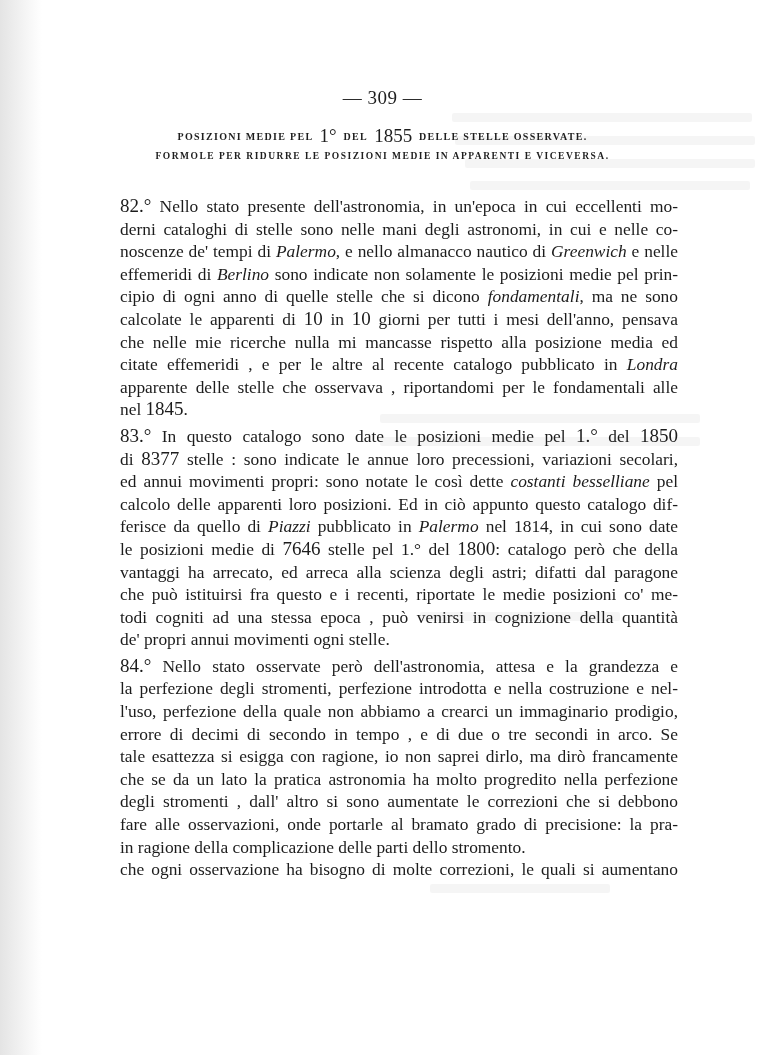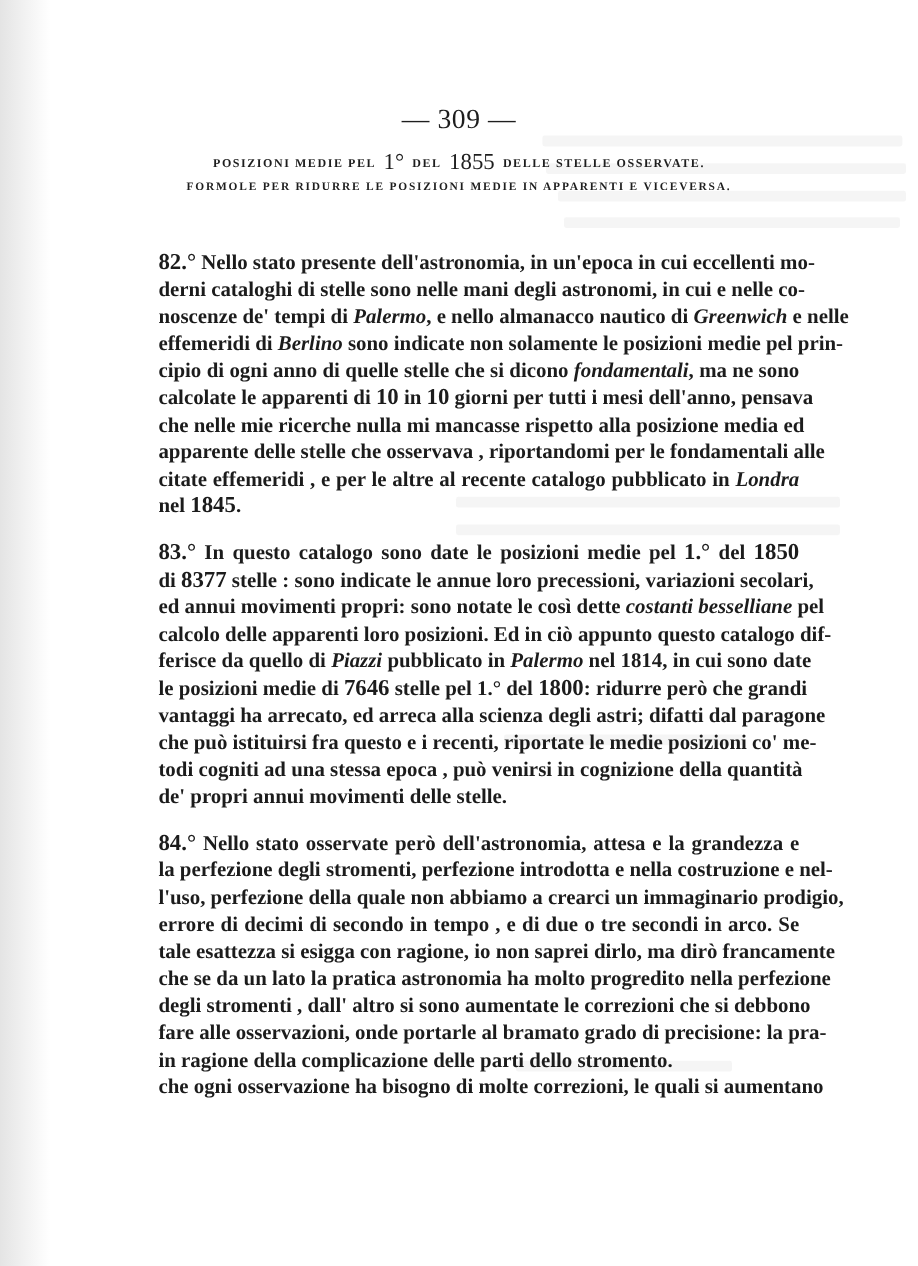"— 309 —" .page-number { font-size: 23px -> 19px }
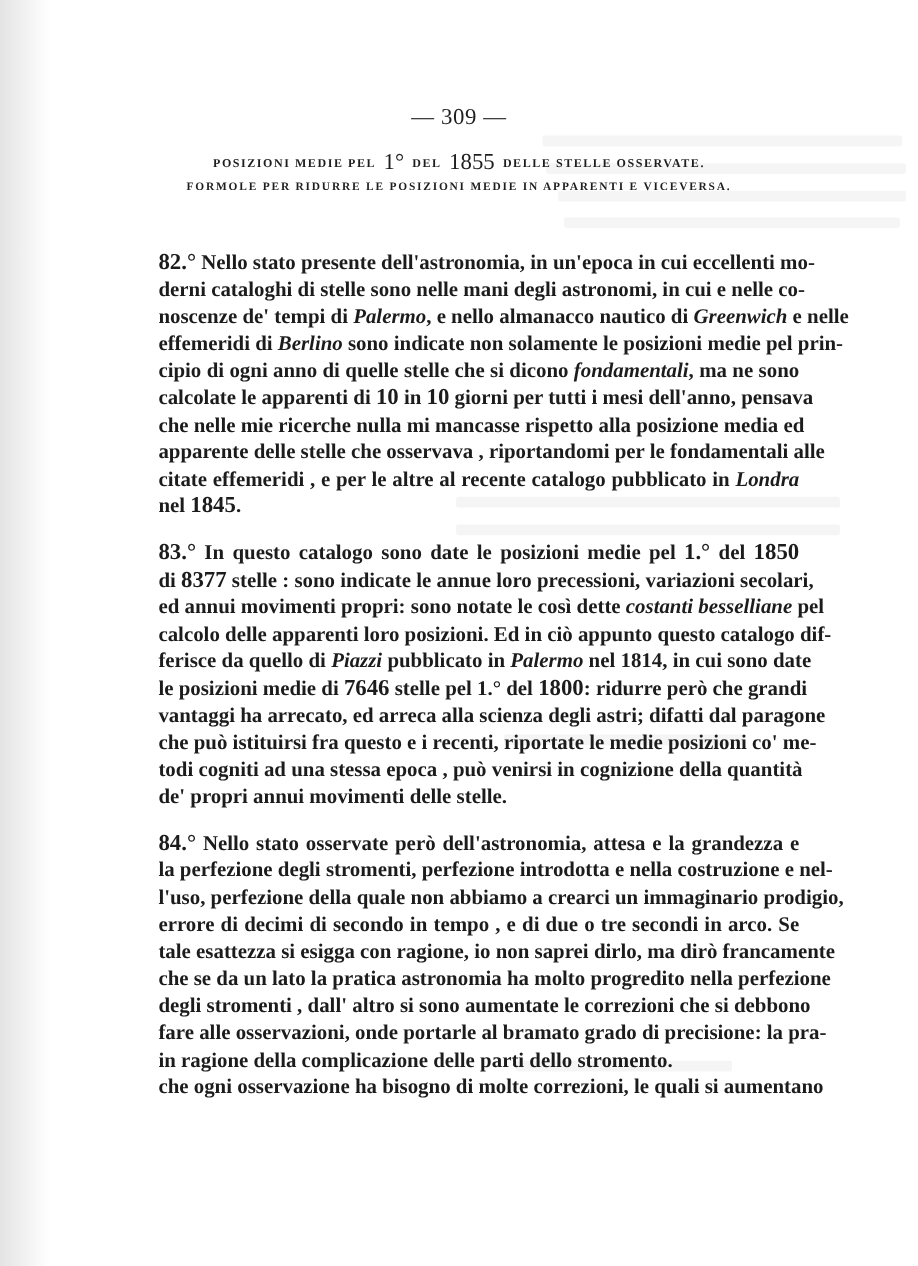"82.° Nello stato presente" .para { font-weight: bold -> none; margin: 16px -> 4px }
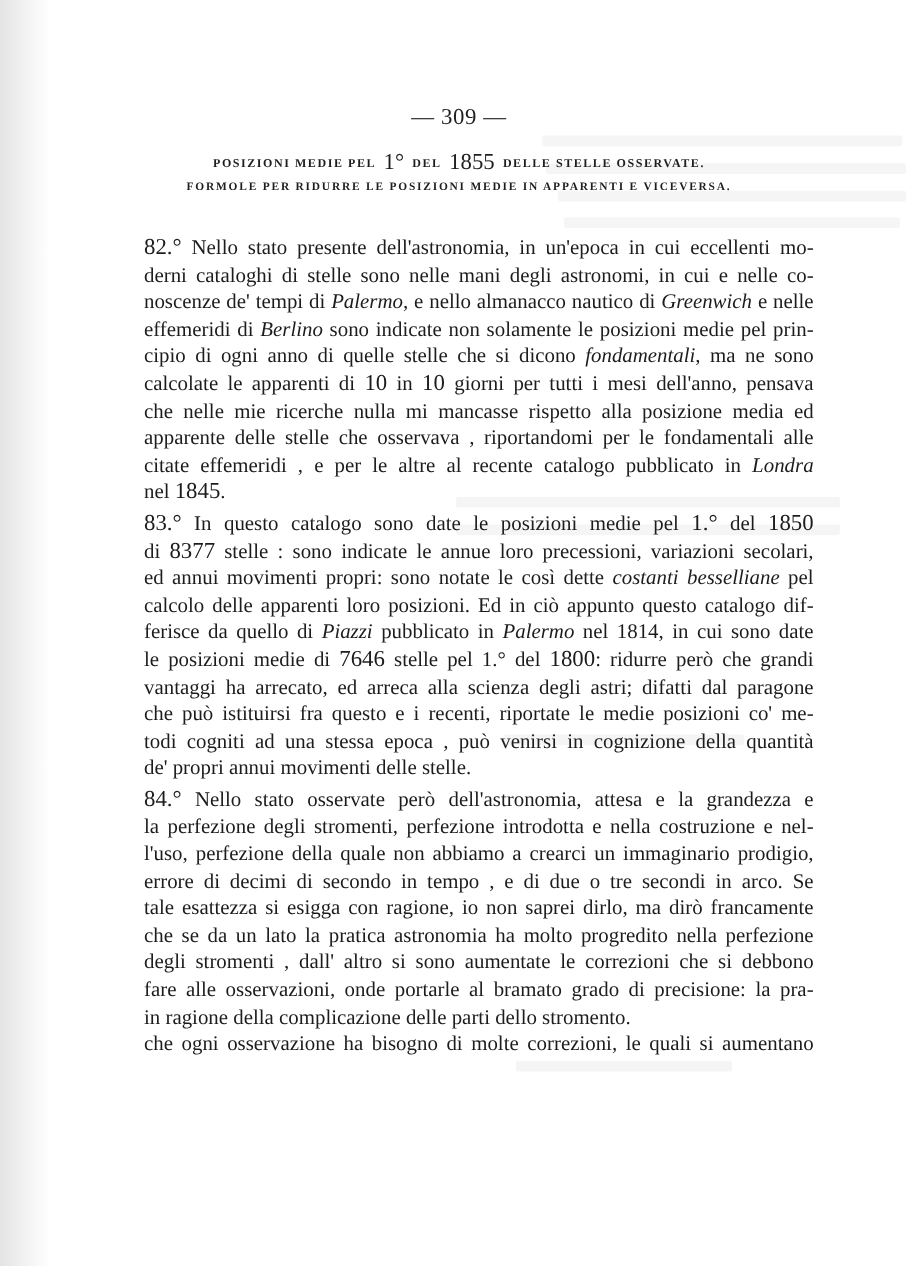"apparente delle stelle che osservava" span.line { order: before "citate effemeridi , e per" -> after "citate effemeridi , e per" }
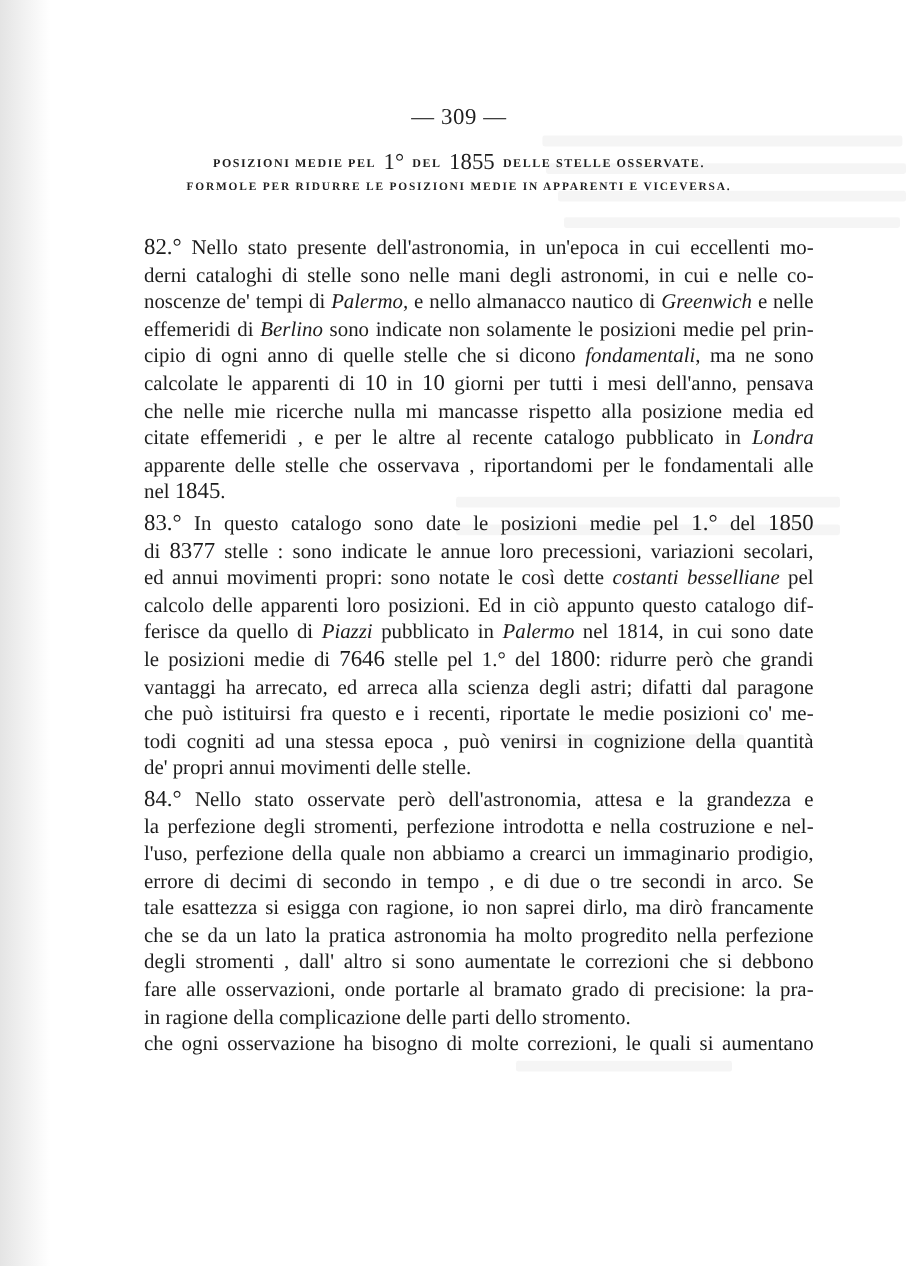": ridurre però che grandi" span { text: ridurre però che grandi -> catalogo però che della }
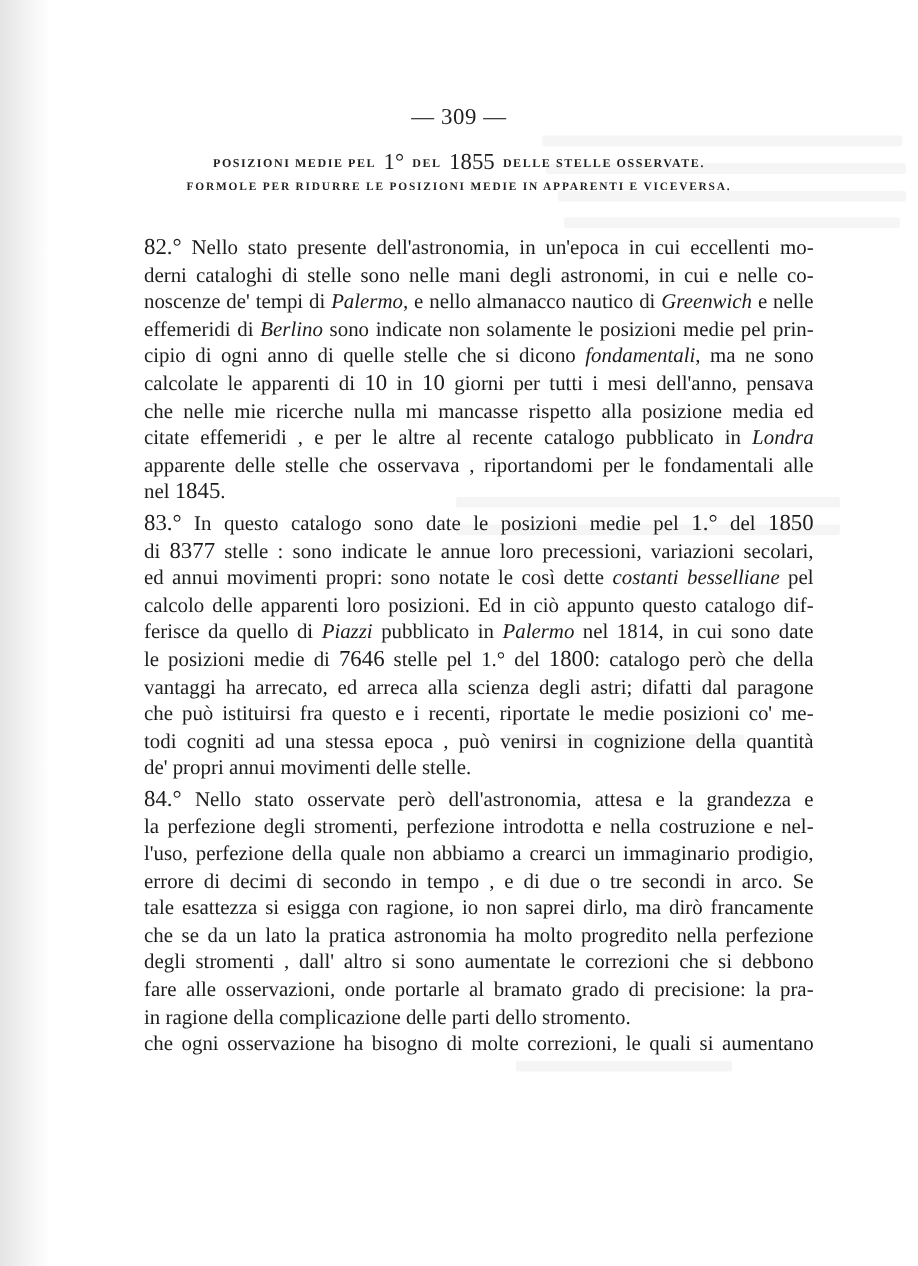"de' propri annui movimenti delle" span { text: delle -> ogni }
